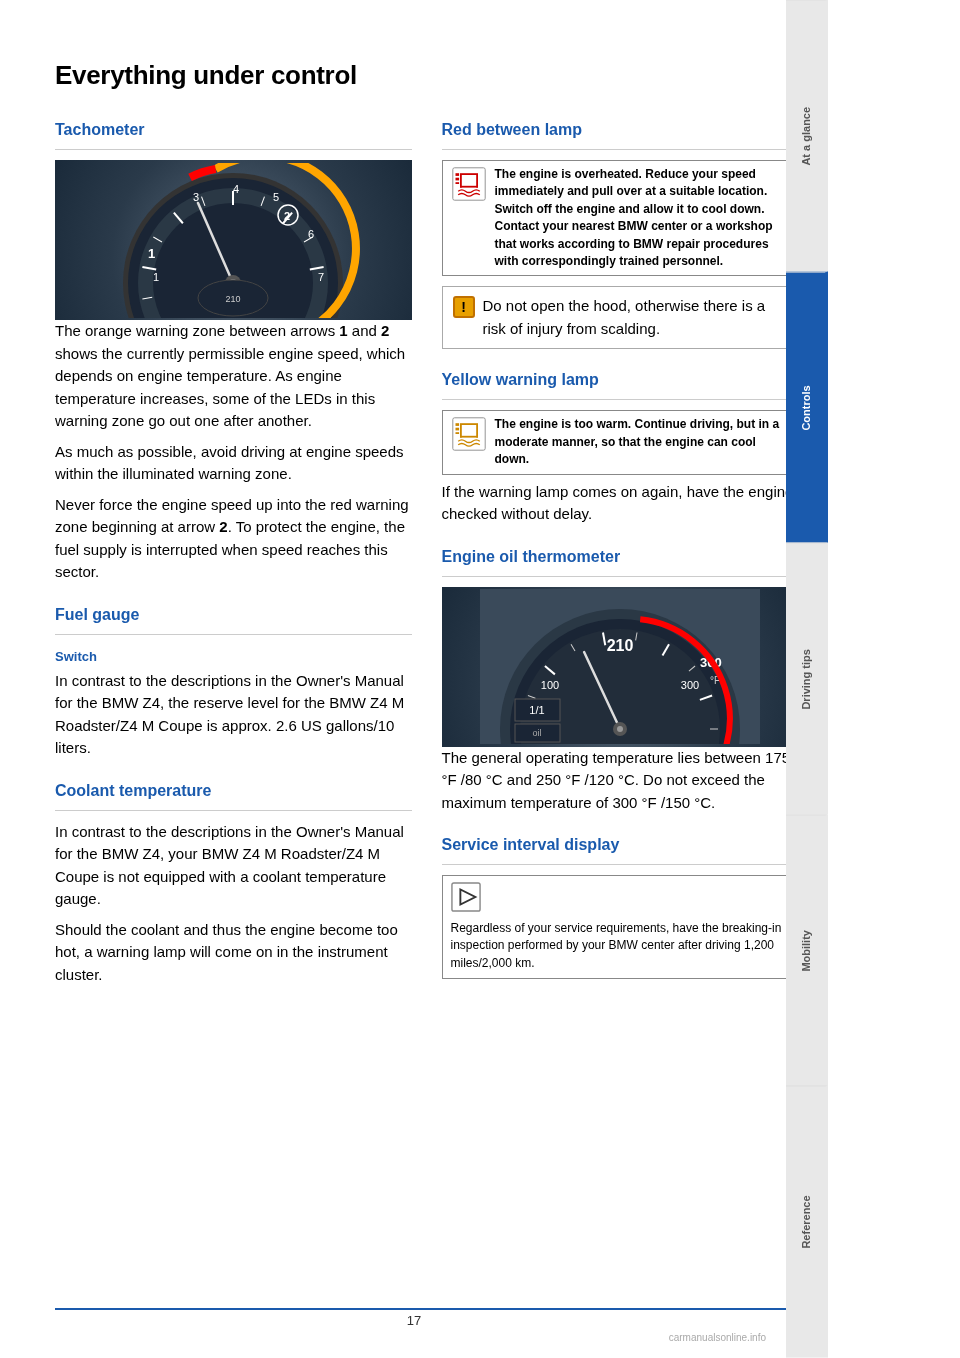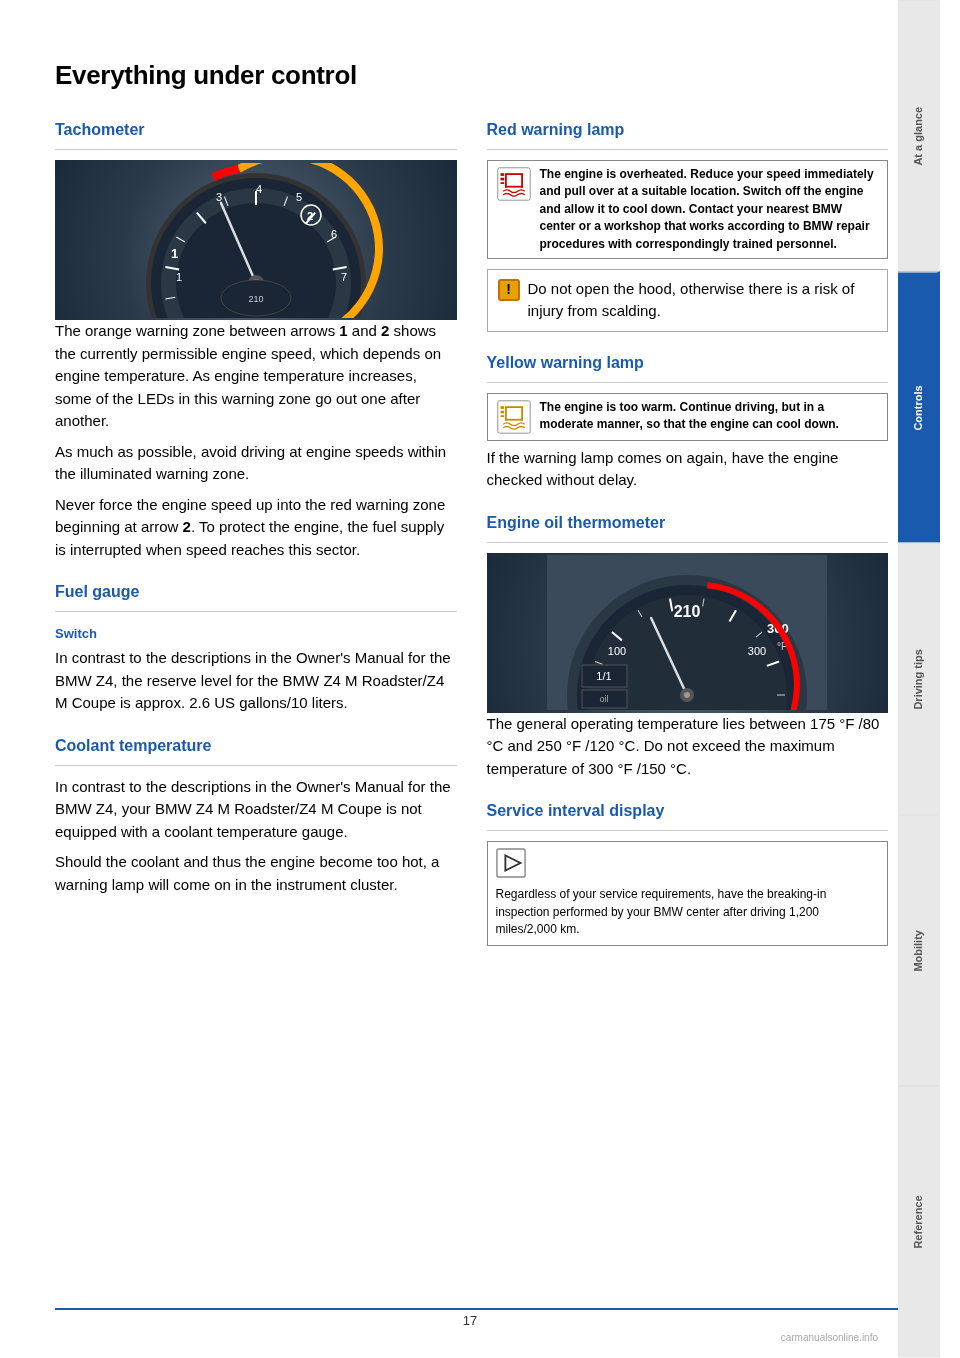"Everything under control" .page-container { width: 940px -> 828px }
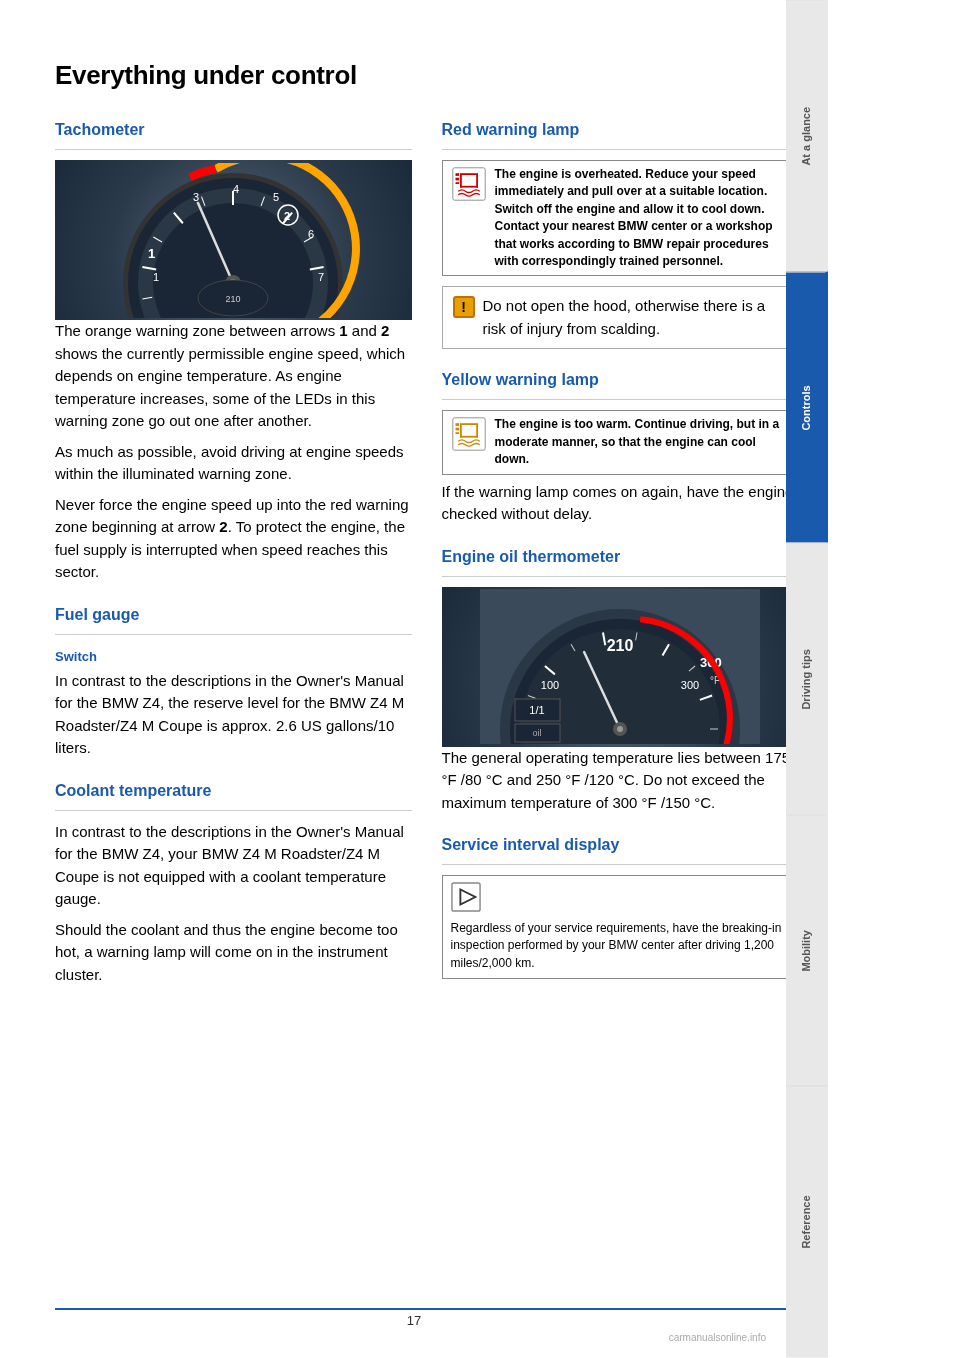"Red warning lamp" h2.section-heading { text: warning -> between }
